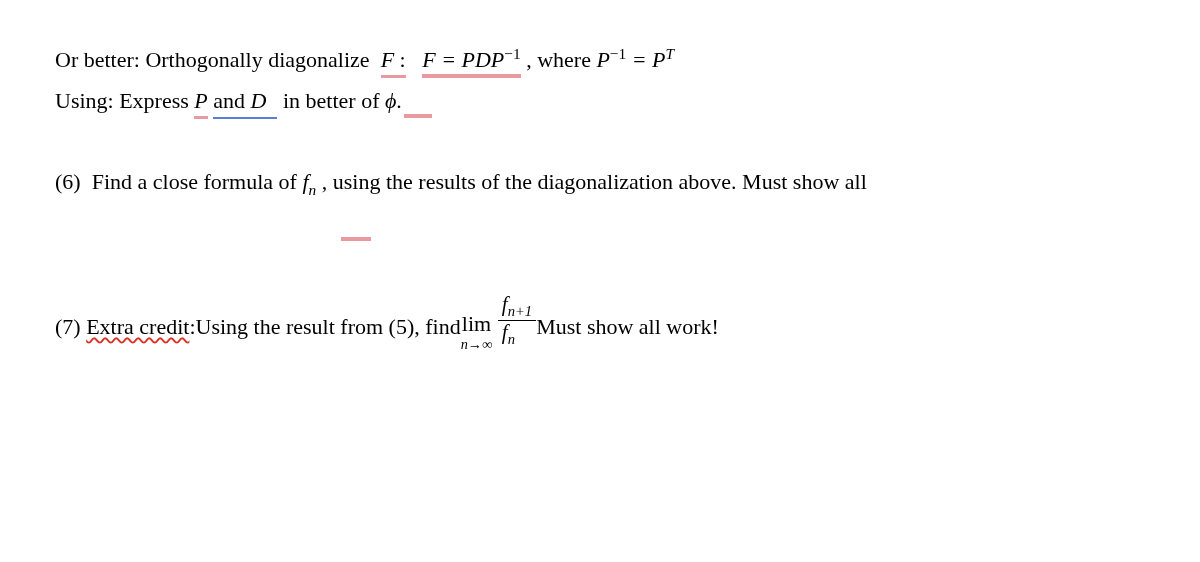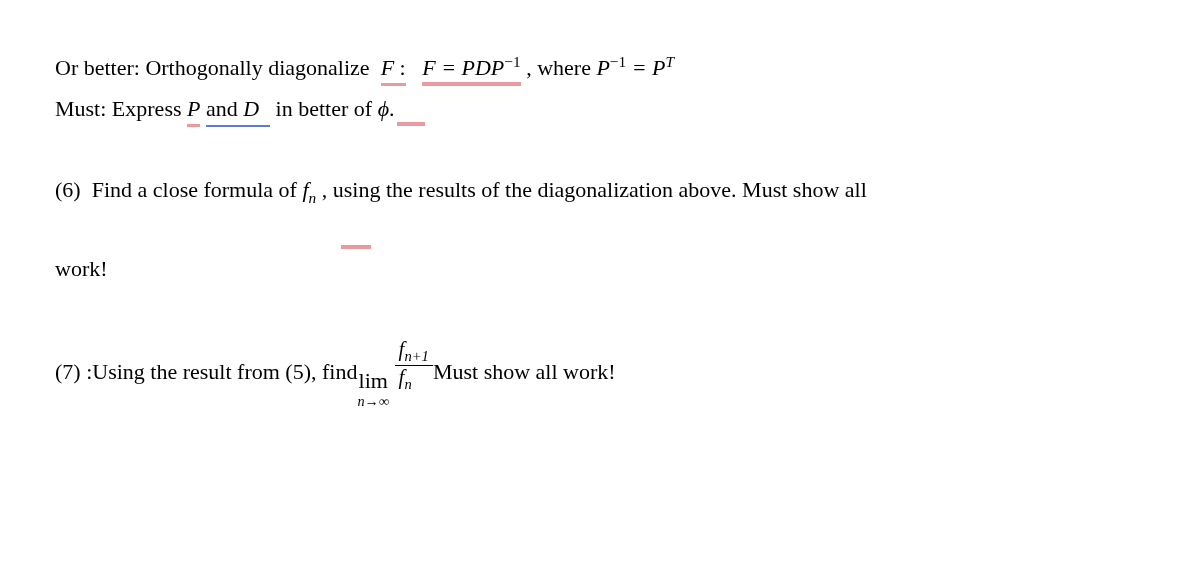"Or better: Orthogonally diagonalize F" div.line { margin-top: 20px -> 12px }
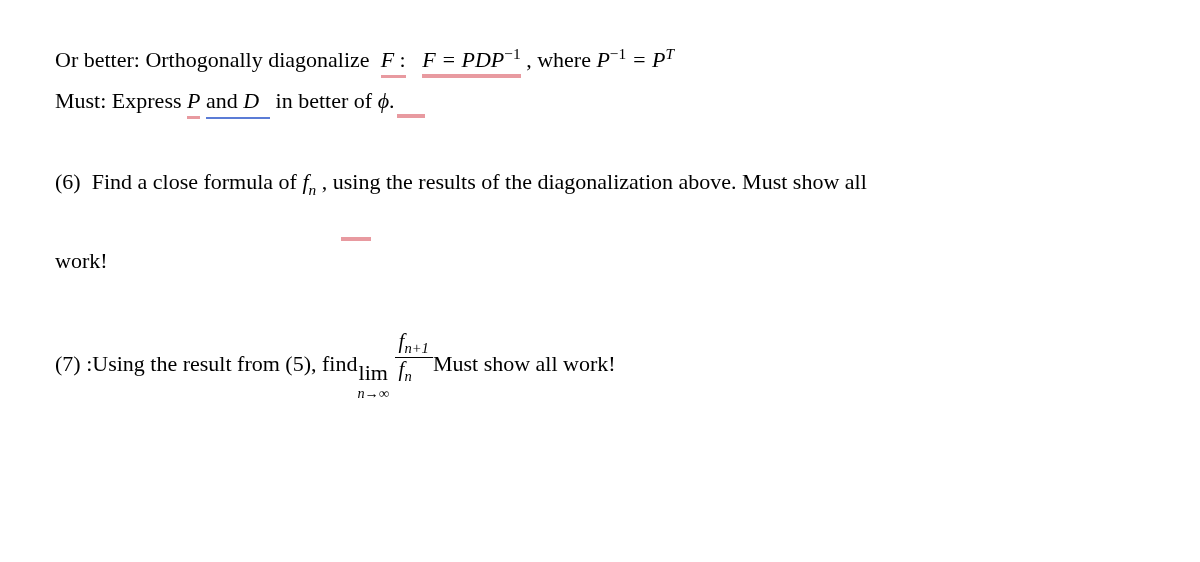"Must: Express" span { text: Must -> Using }
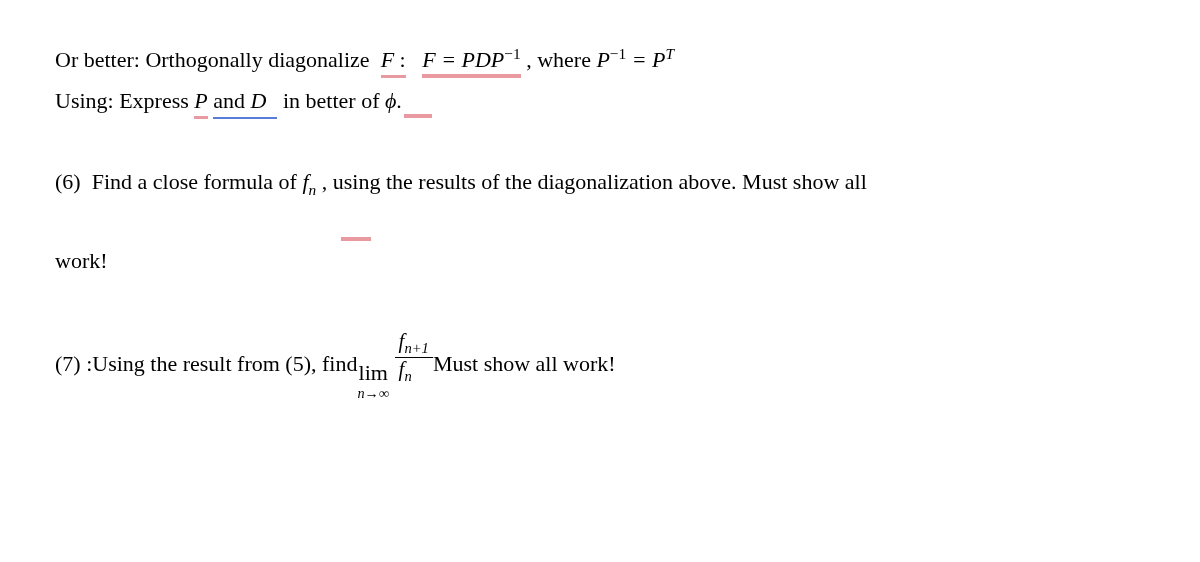"work!" div.line { html: <div> <span>work!</span> </div> -> none }
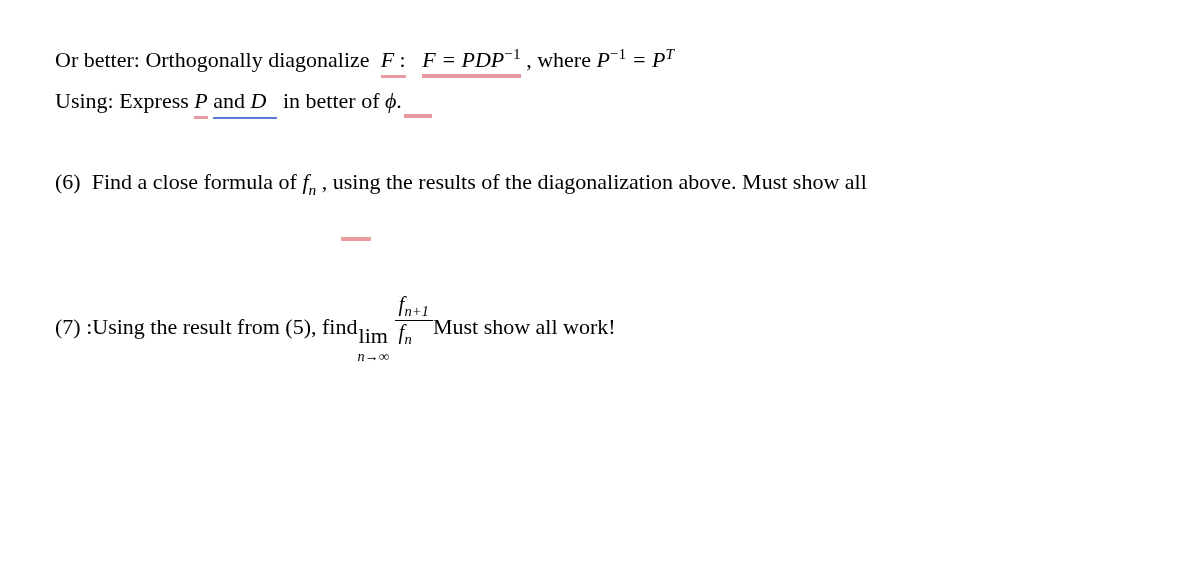"Extra credit" span.ul-red-squiggly { html: none -> <span>Extra credit</span> }
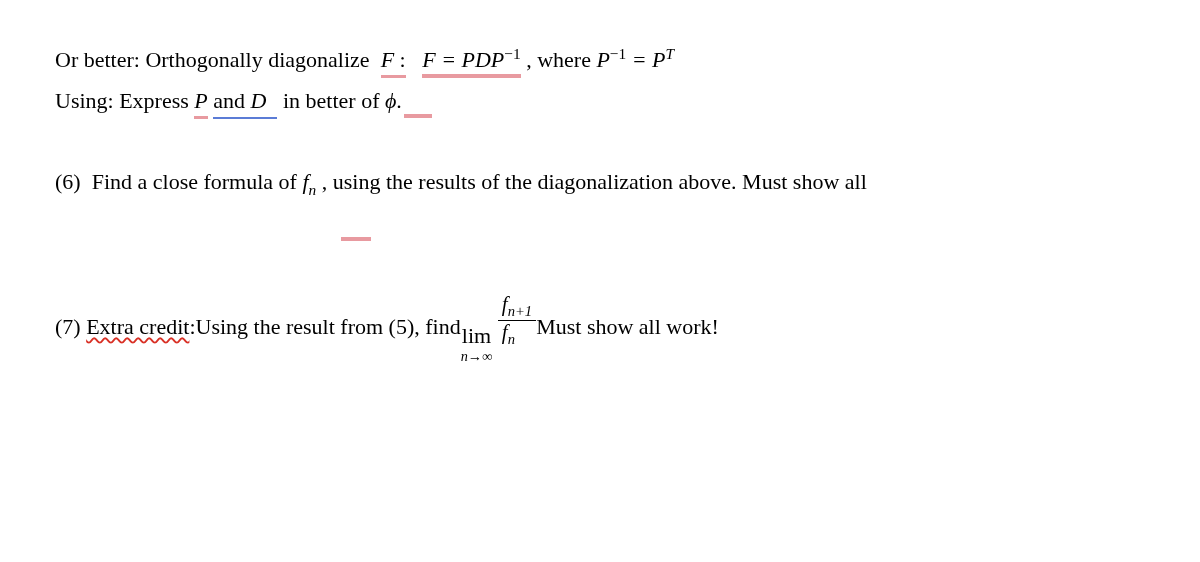"lim" .lim { top: 18px -> 6px }
